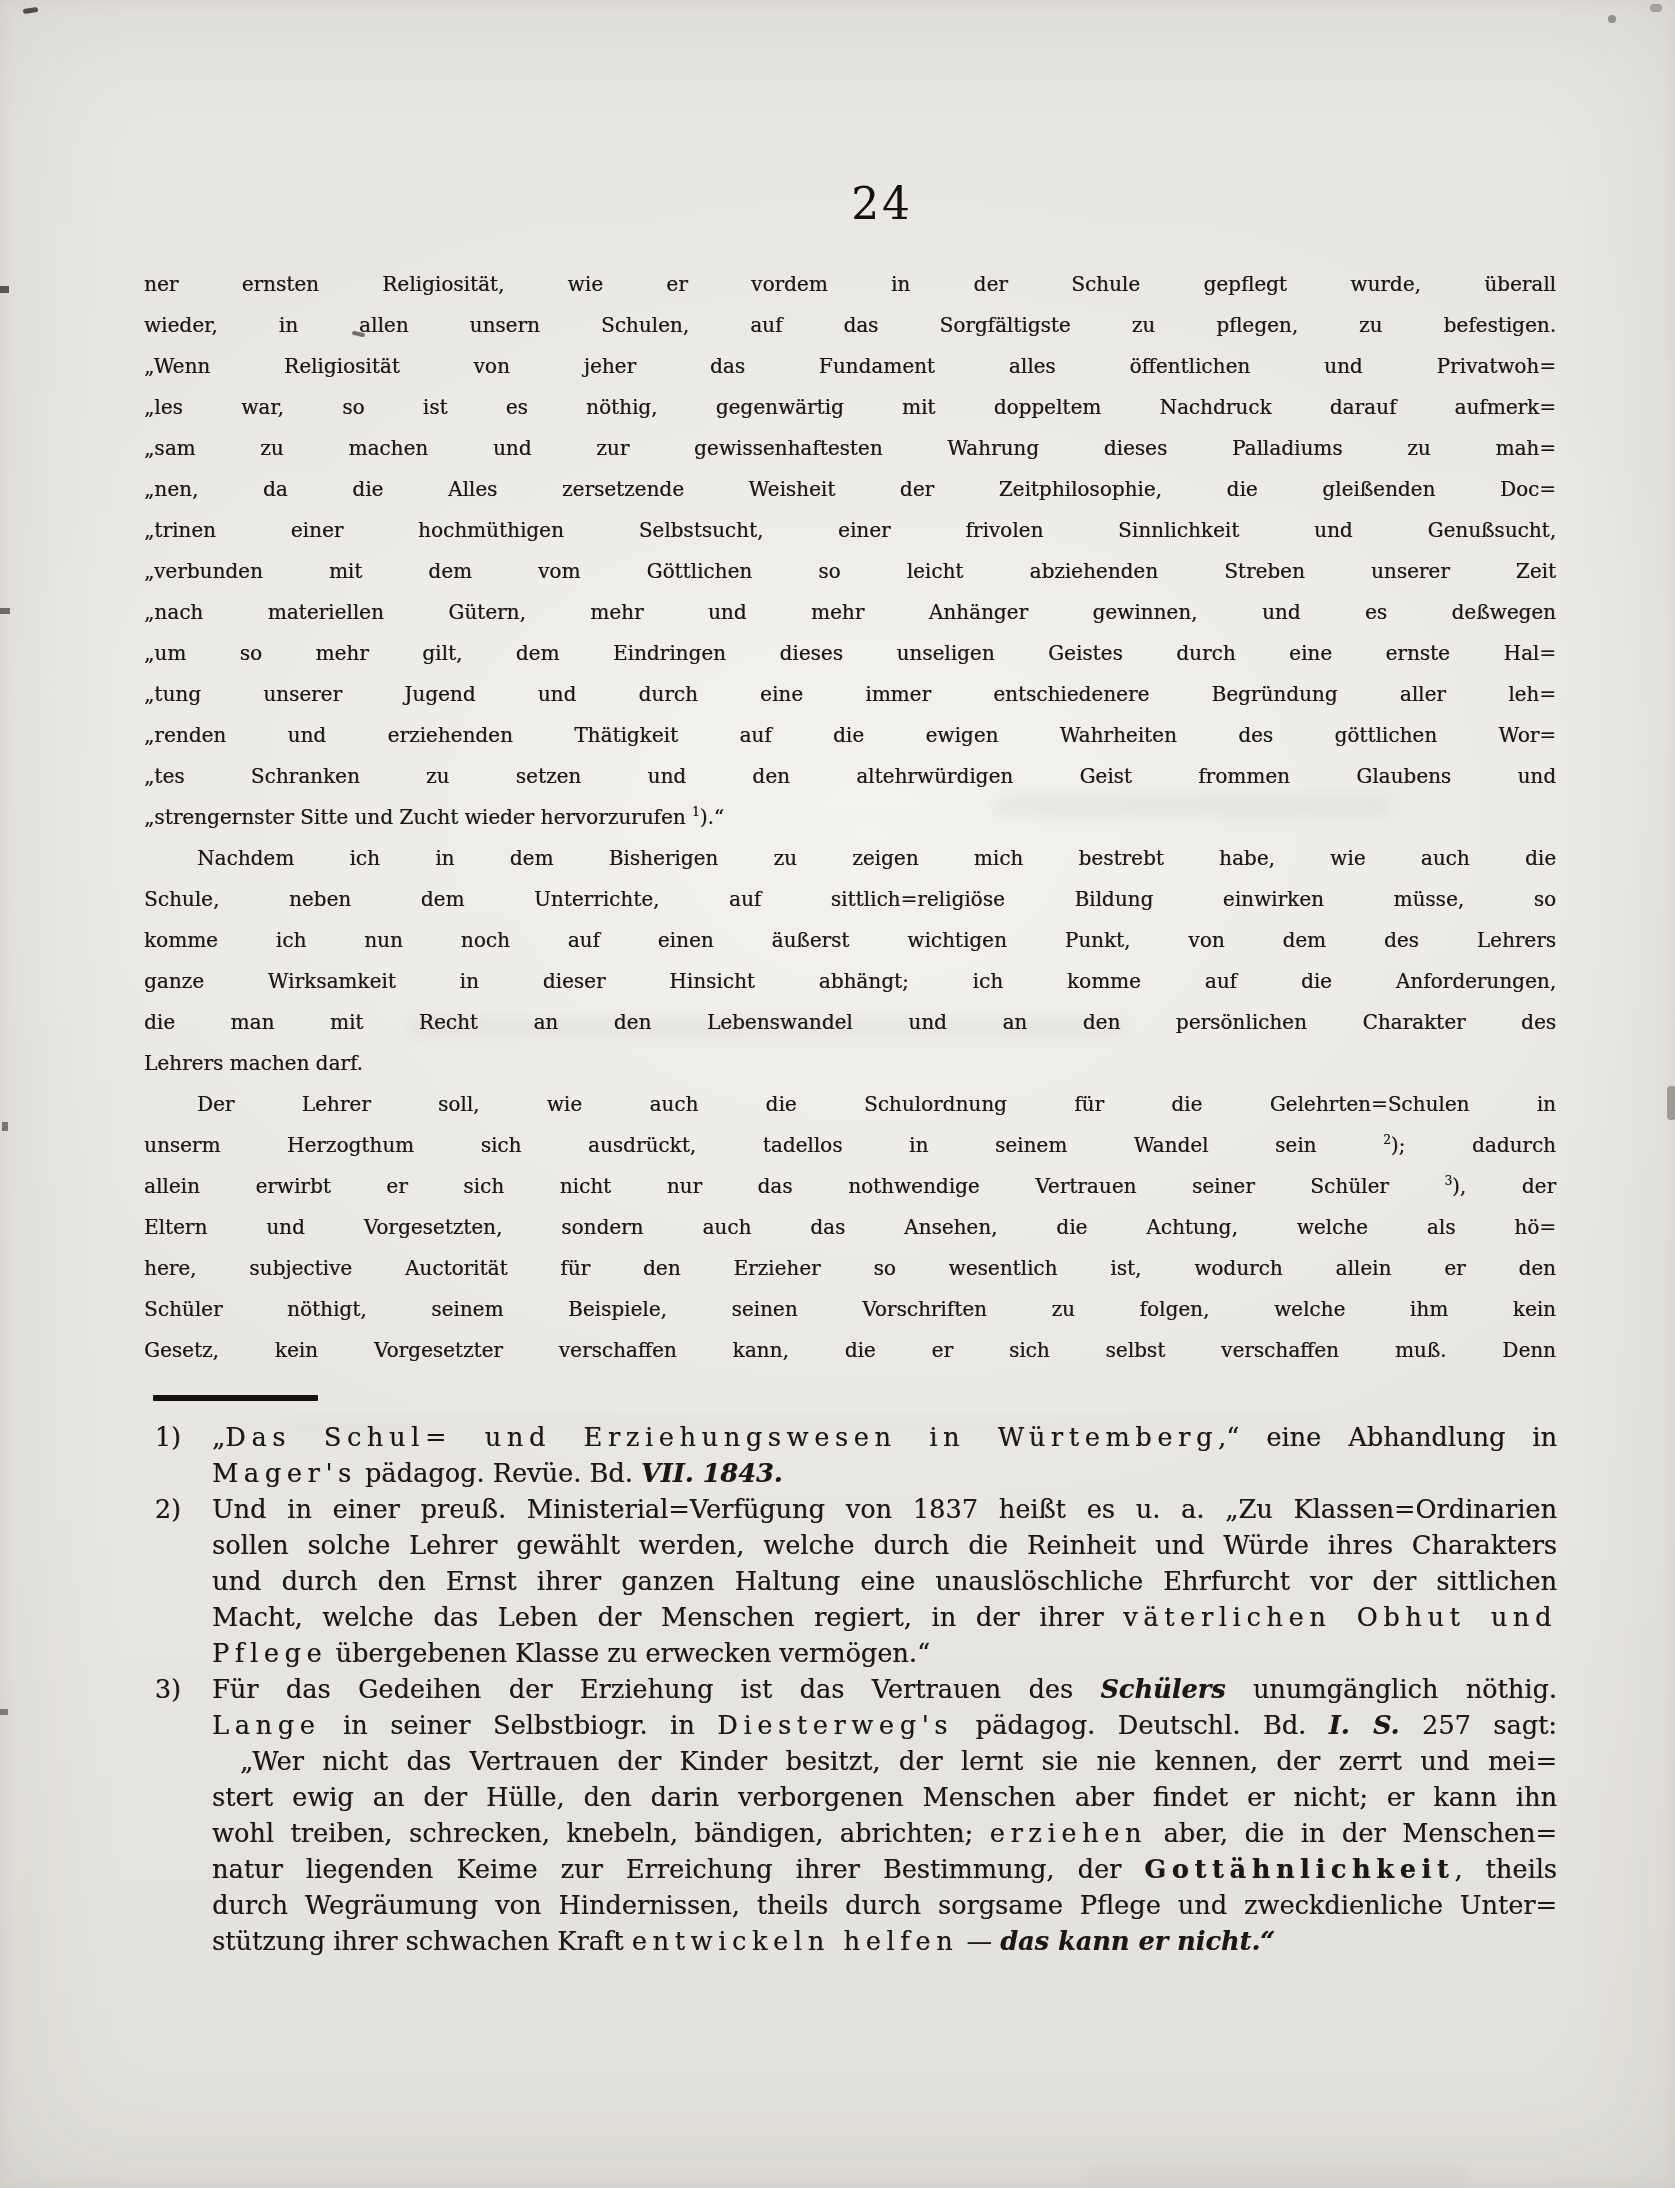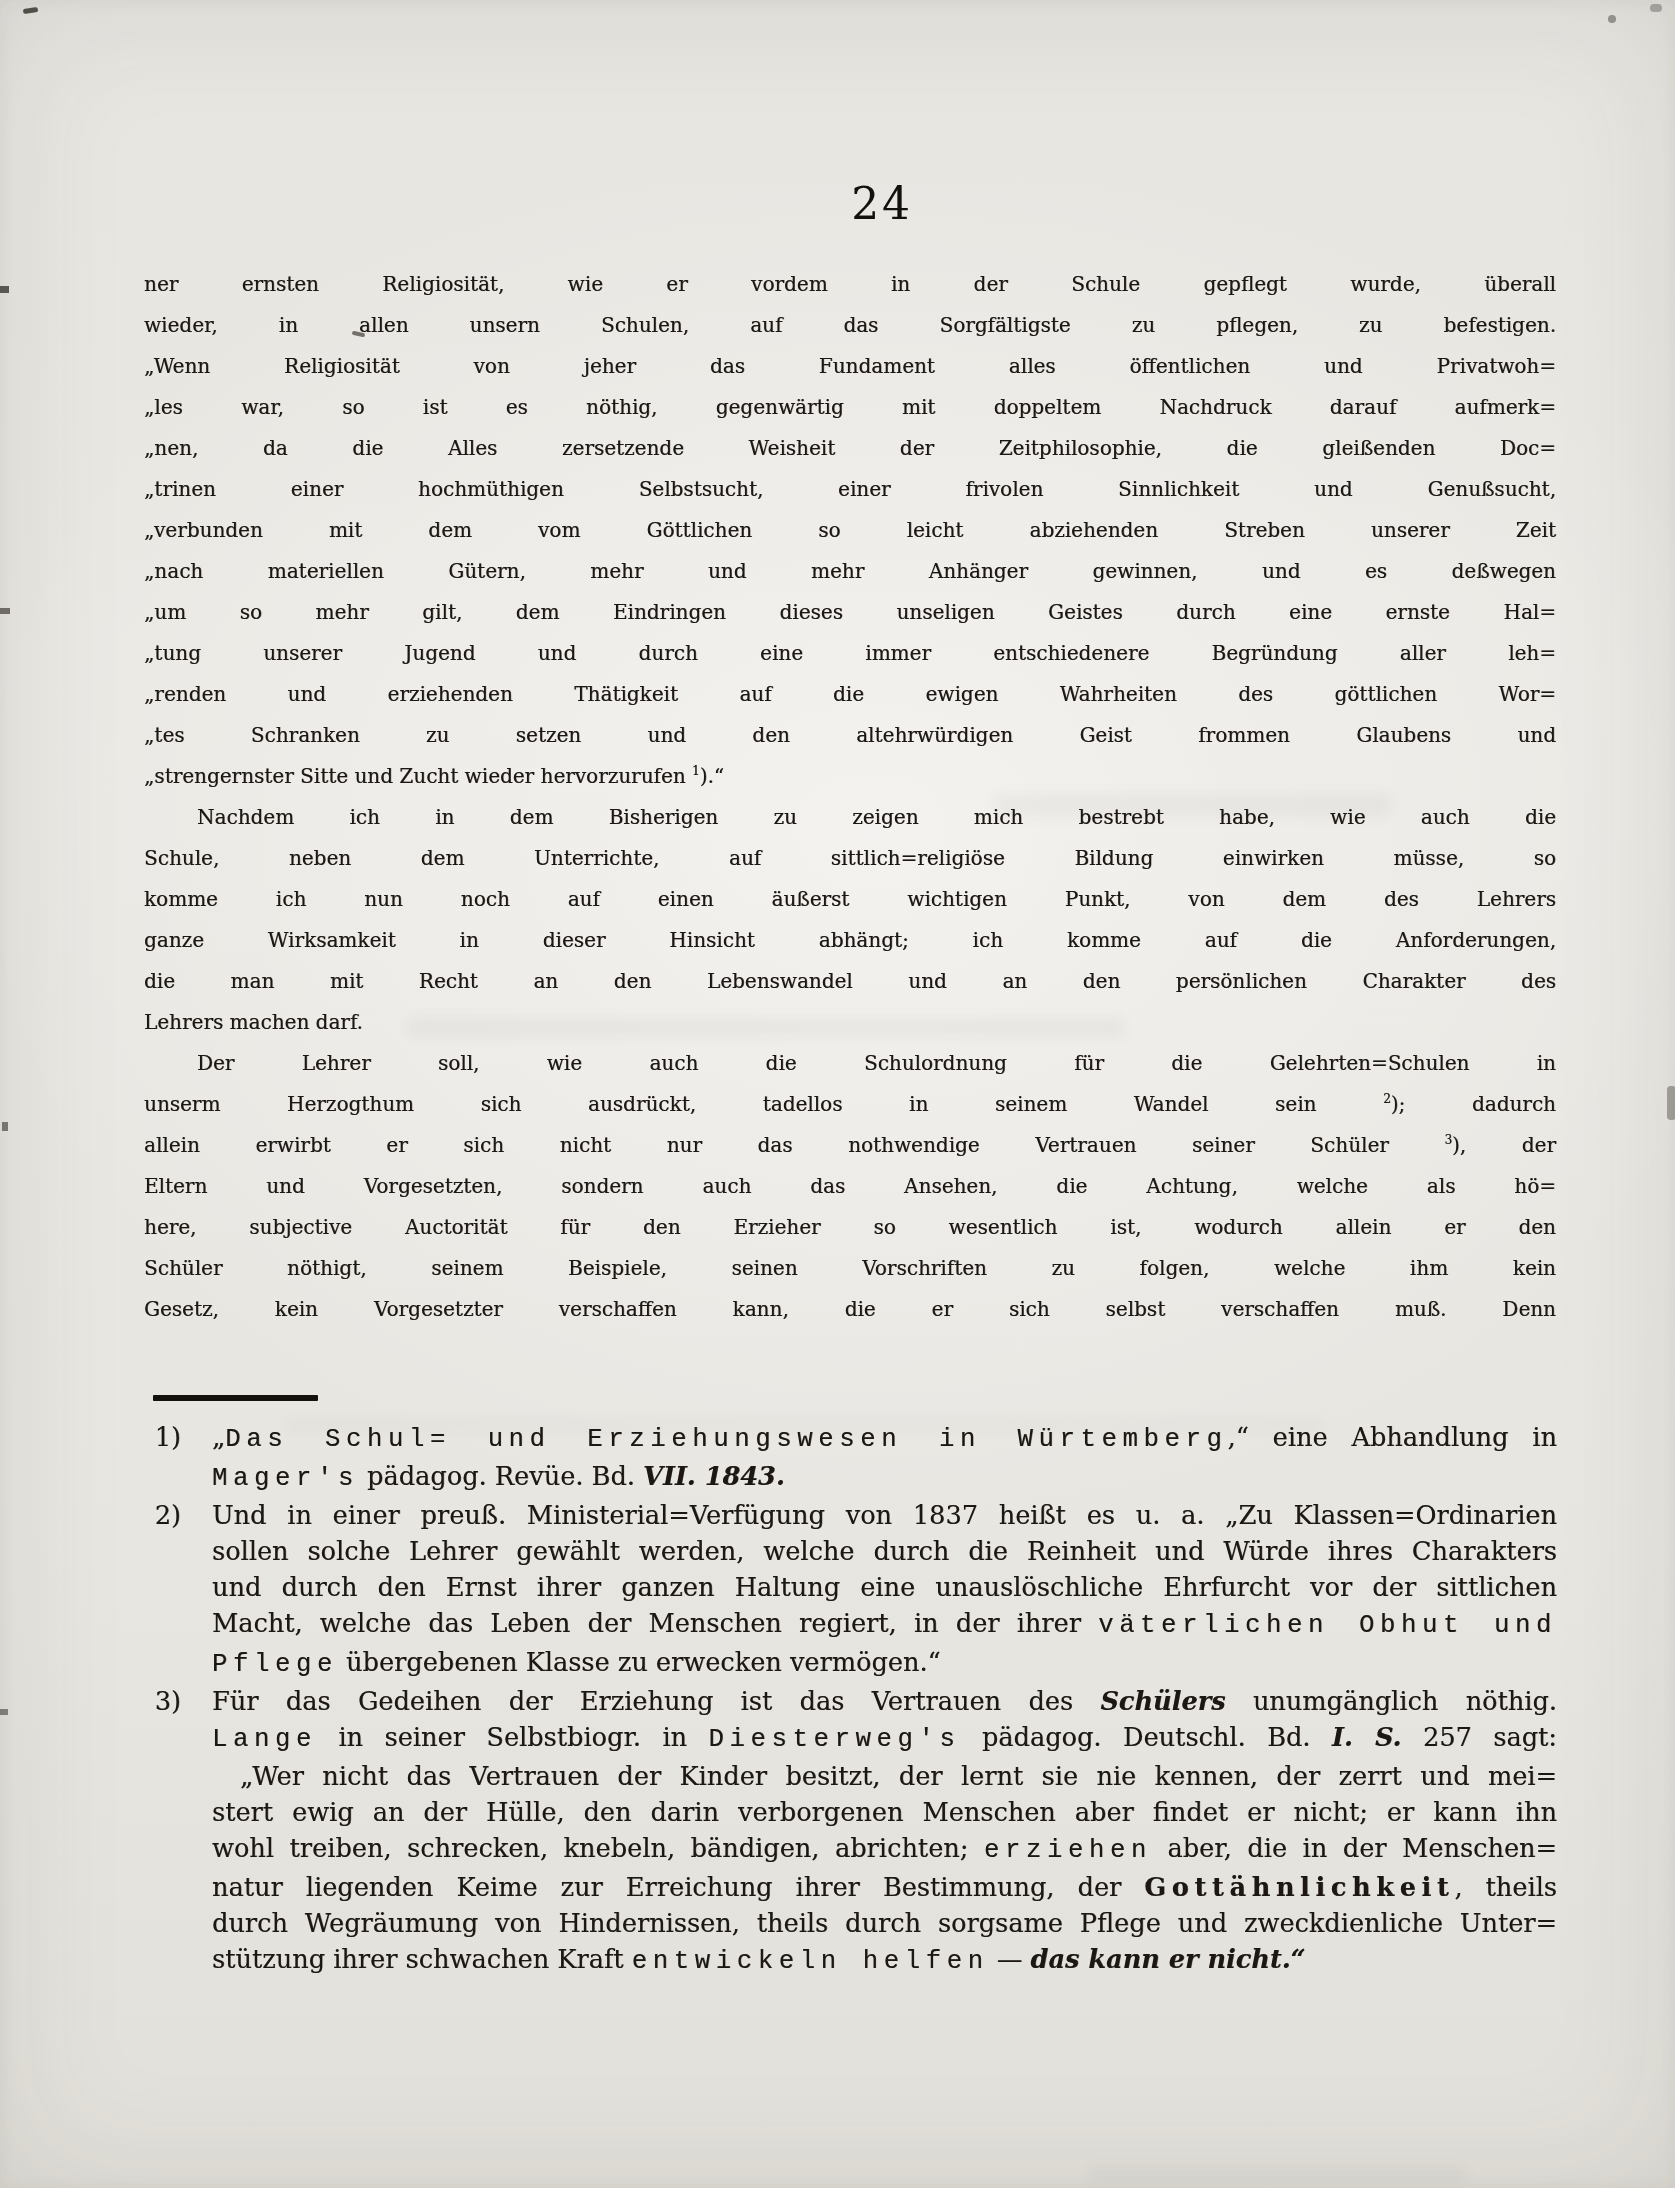"„sam zu machen und zur" div.mline { html: none -> <div><span>„sam zu machen und zur gewissenhaftesten Wahrung dieses Palladiums zu mah=</span></div> }
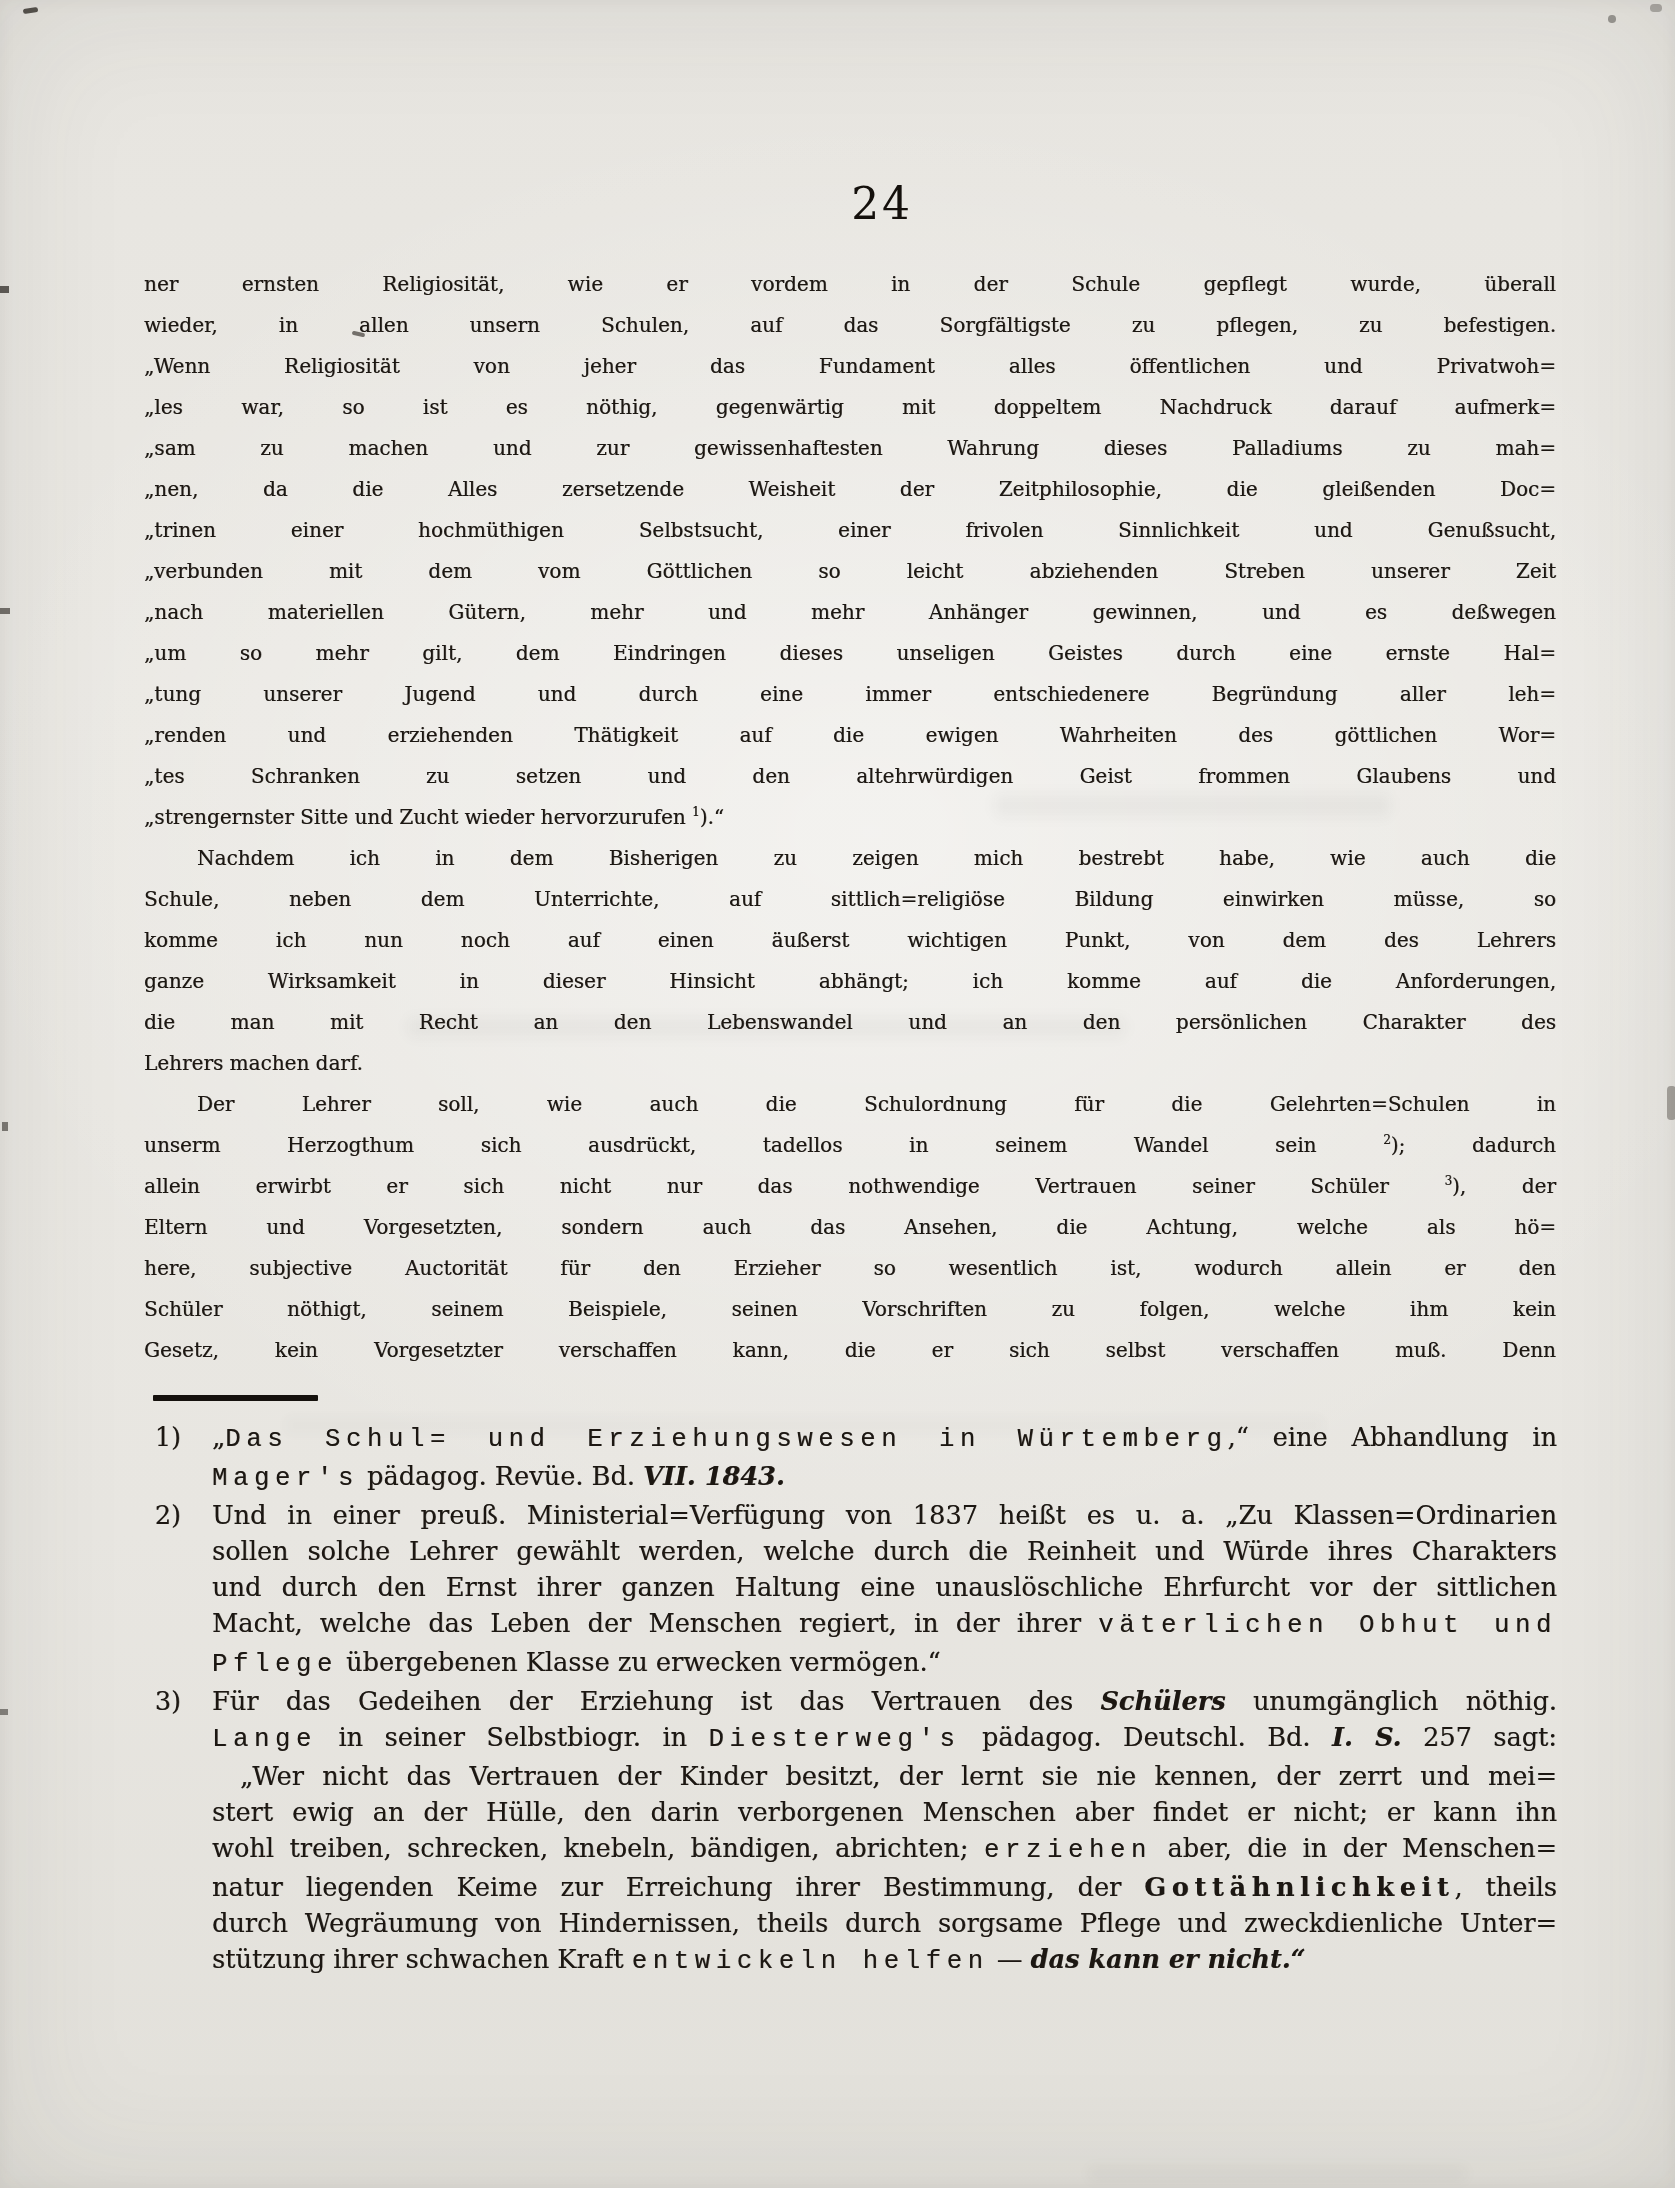"Das Schul= und Erziehungswesen in" .sg-g { font-family: Liberation Mono, monospace -> none }
